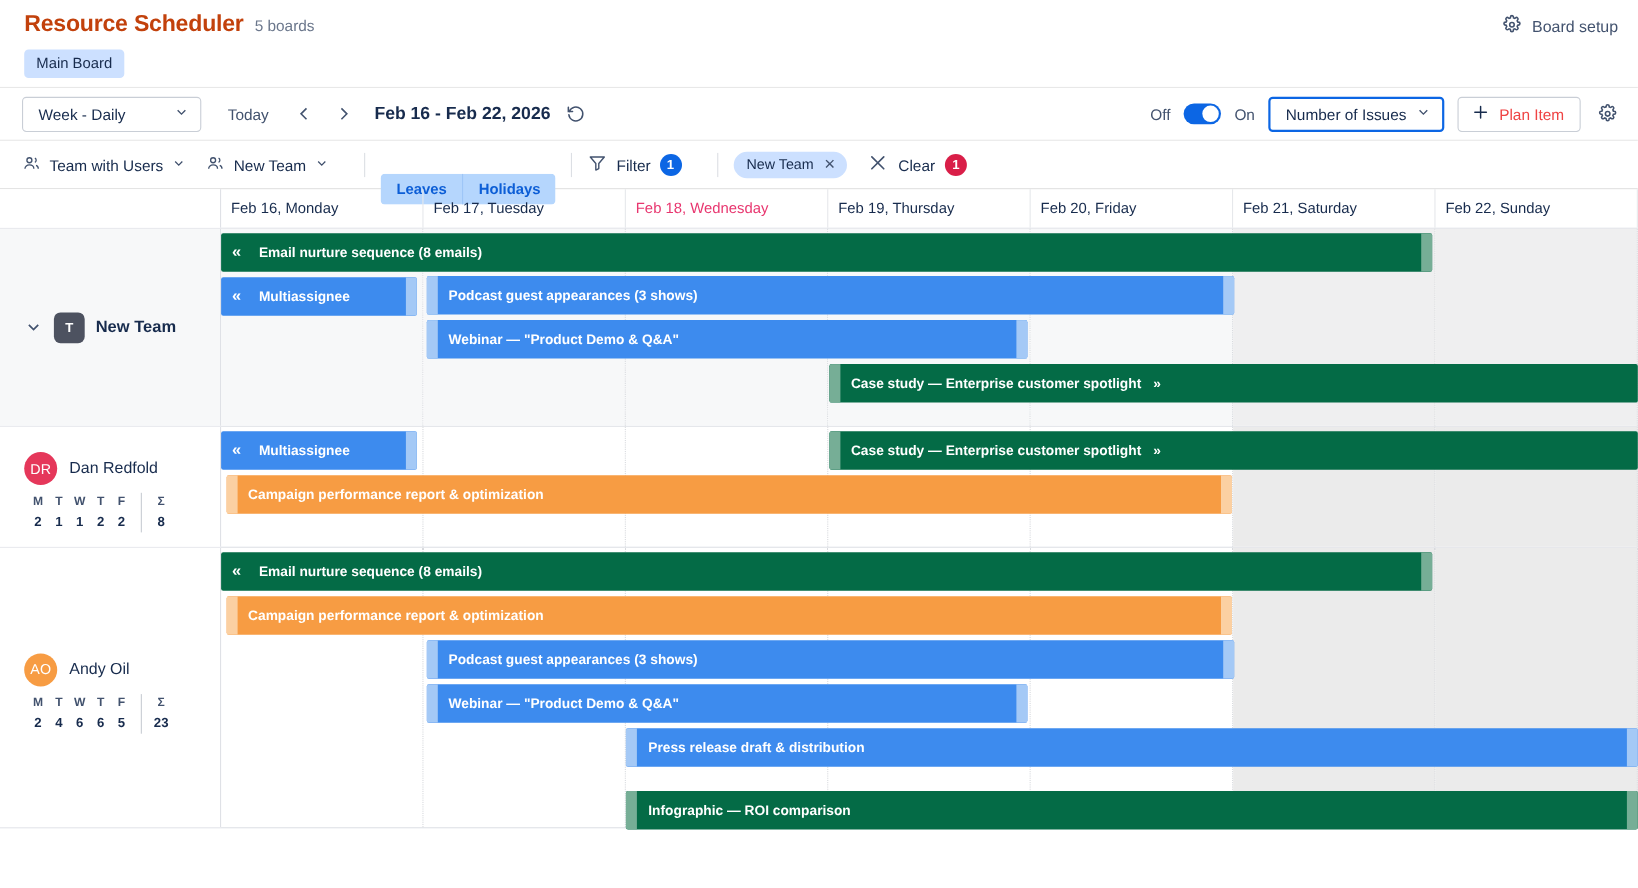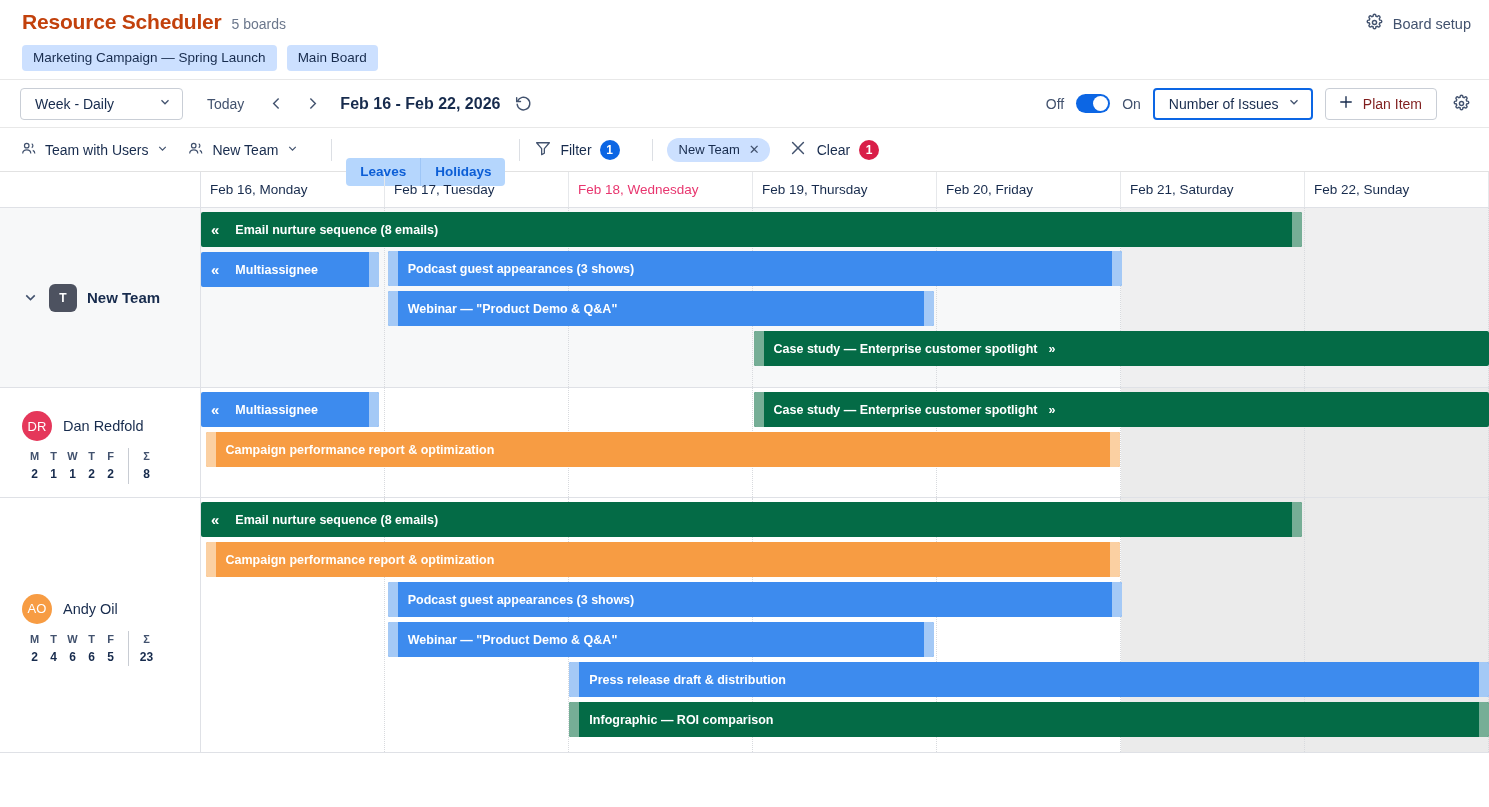"Marketing Campaign — Spring Launch" span.board-chip { html: <span>Marketing Campaign — Spring Launch</span> -> none }
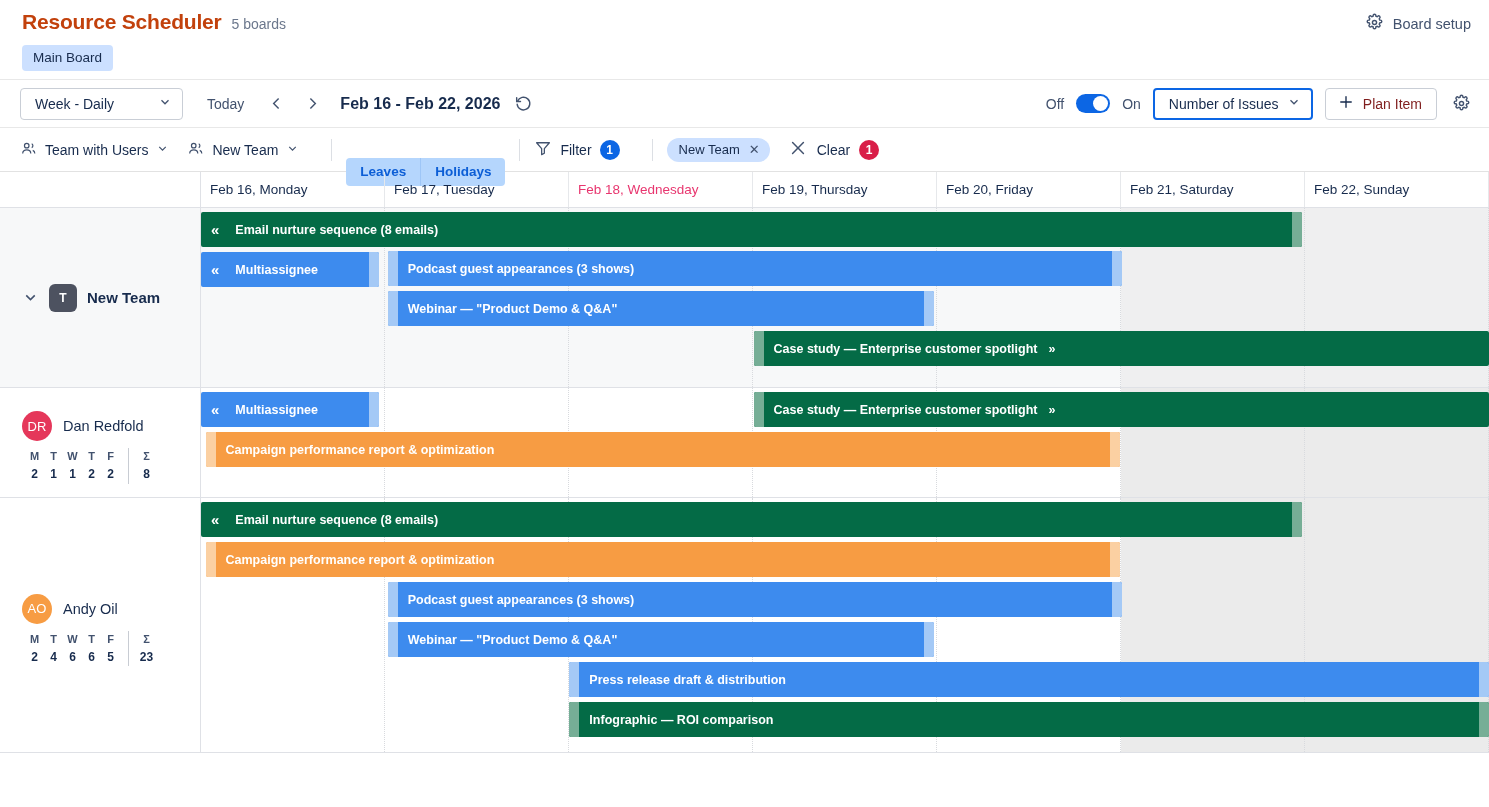"Plan Item" .plan-btn { color: #7f1d1d -> #ef4444 }
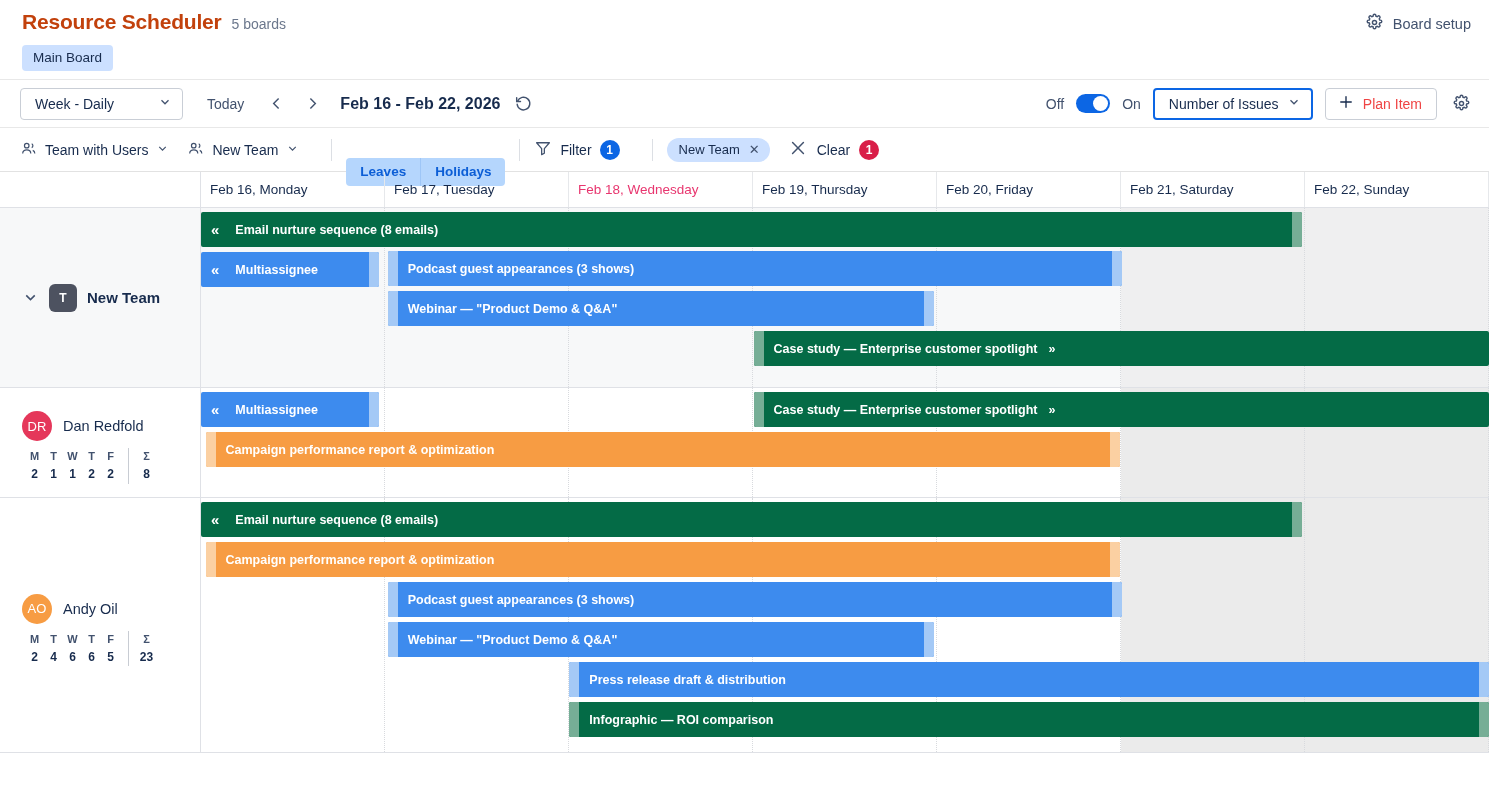"Infographic — ROI comparison" div.bar { top: 204px -> 221px }
